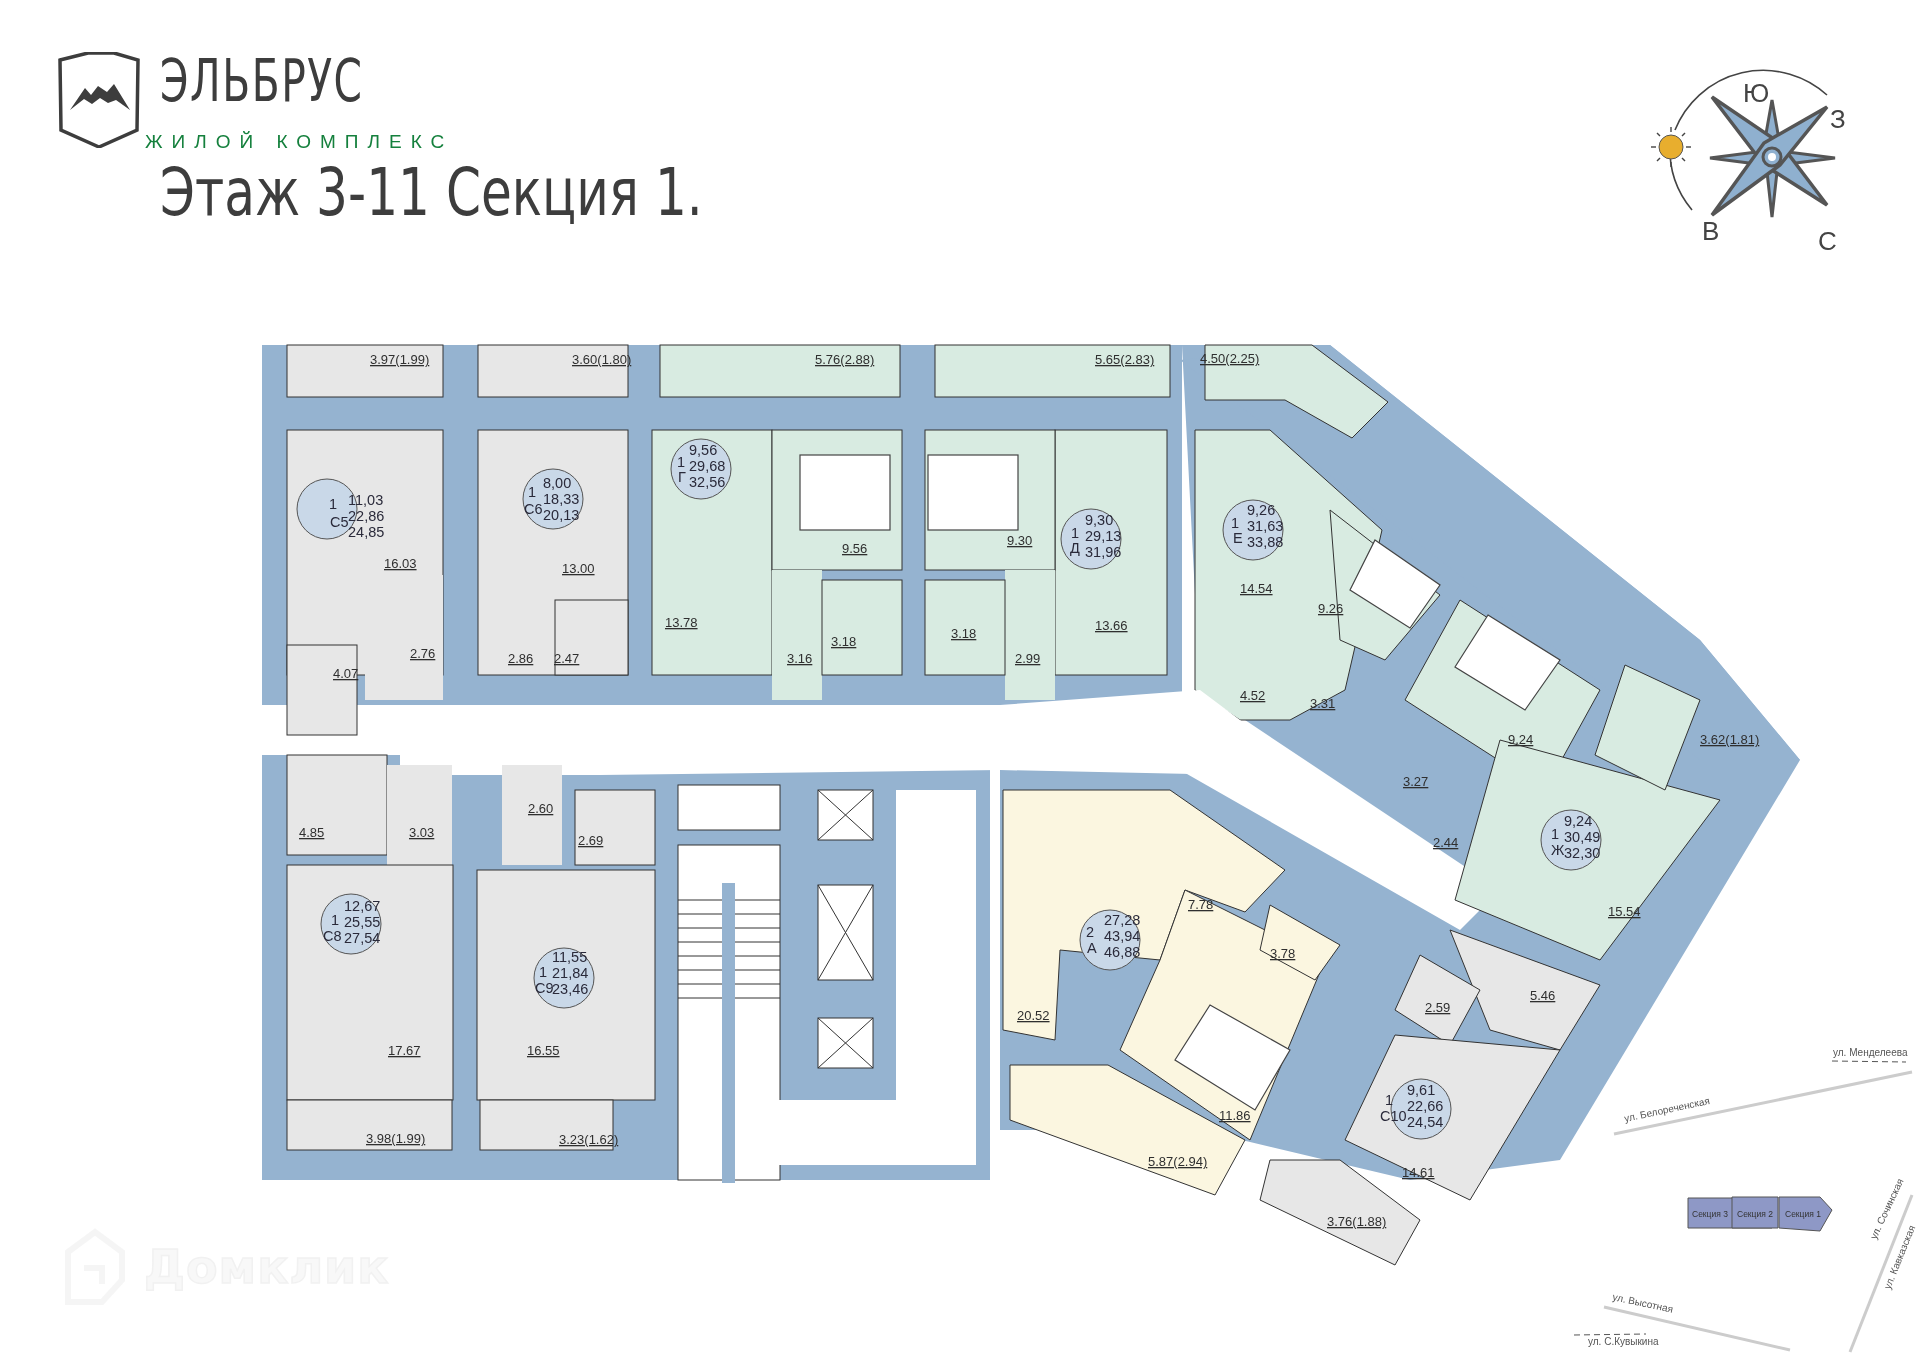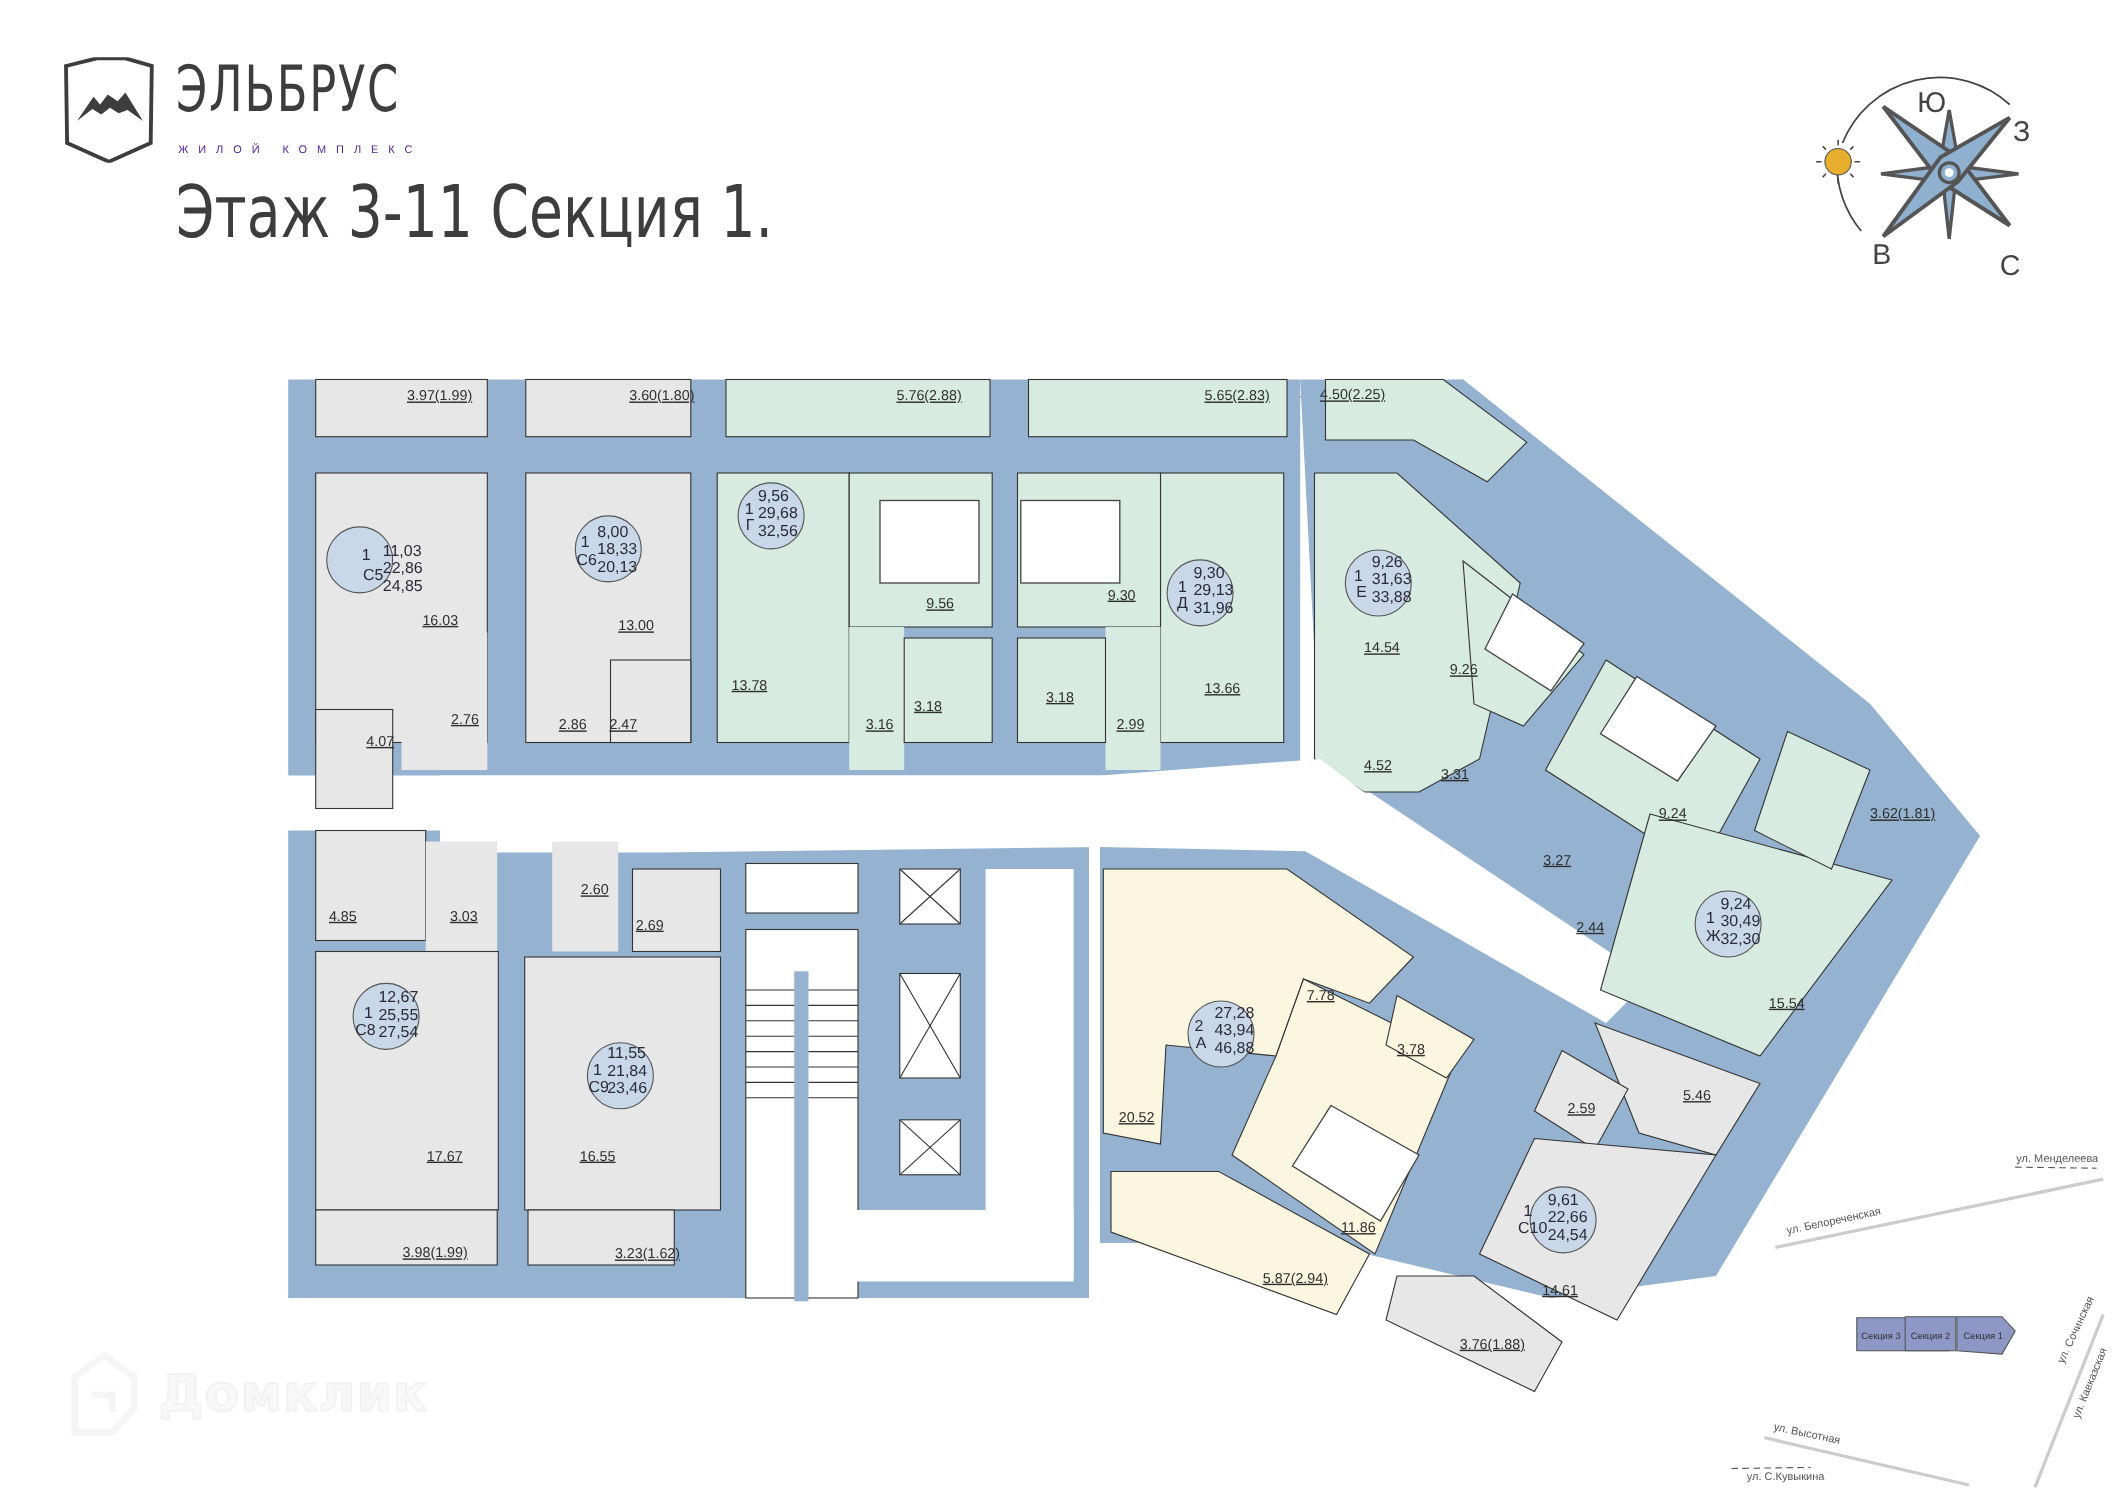"ЖИЛОЙ КОМПЛЕКС" .brand-sub { color: #4c1d95 -> #15803d; font-size: 10px -> 19px; left: 162px -> 145px }
